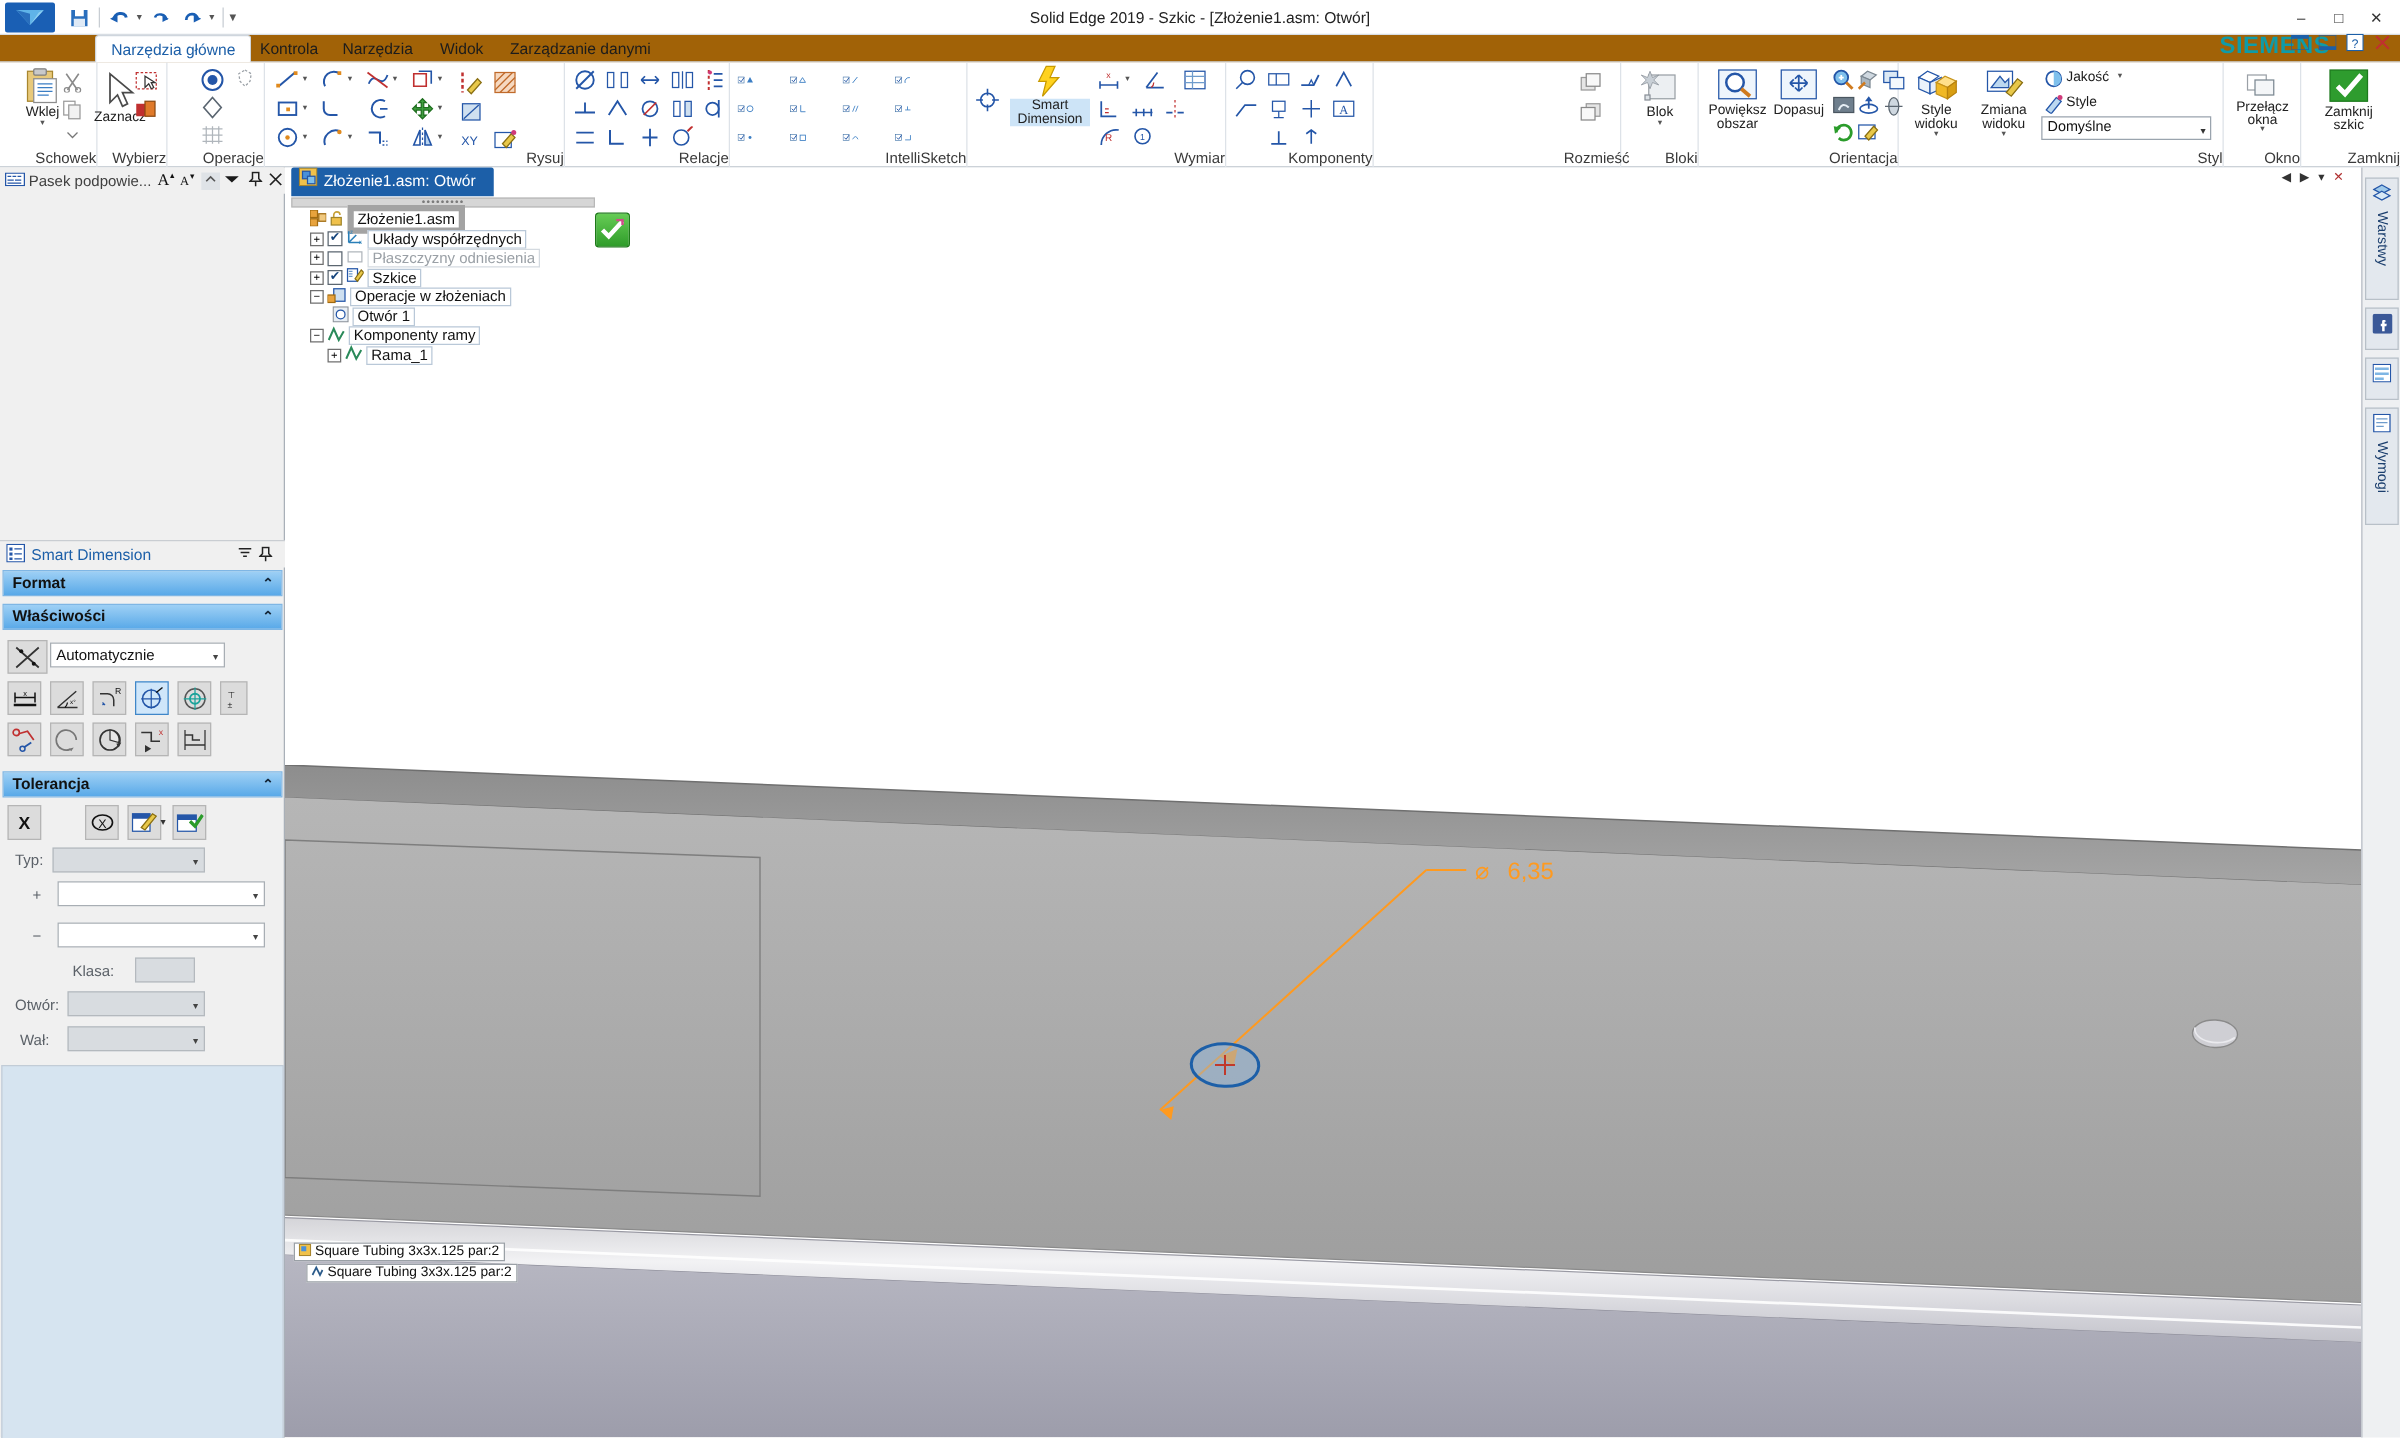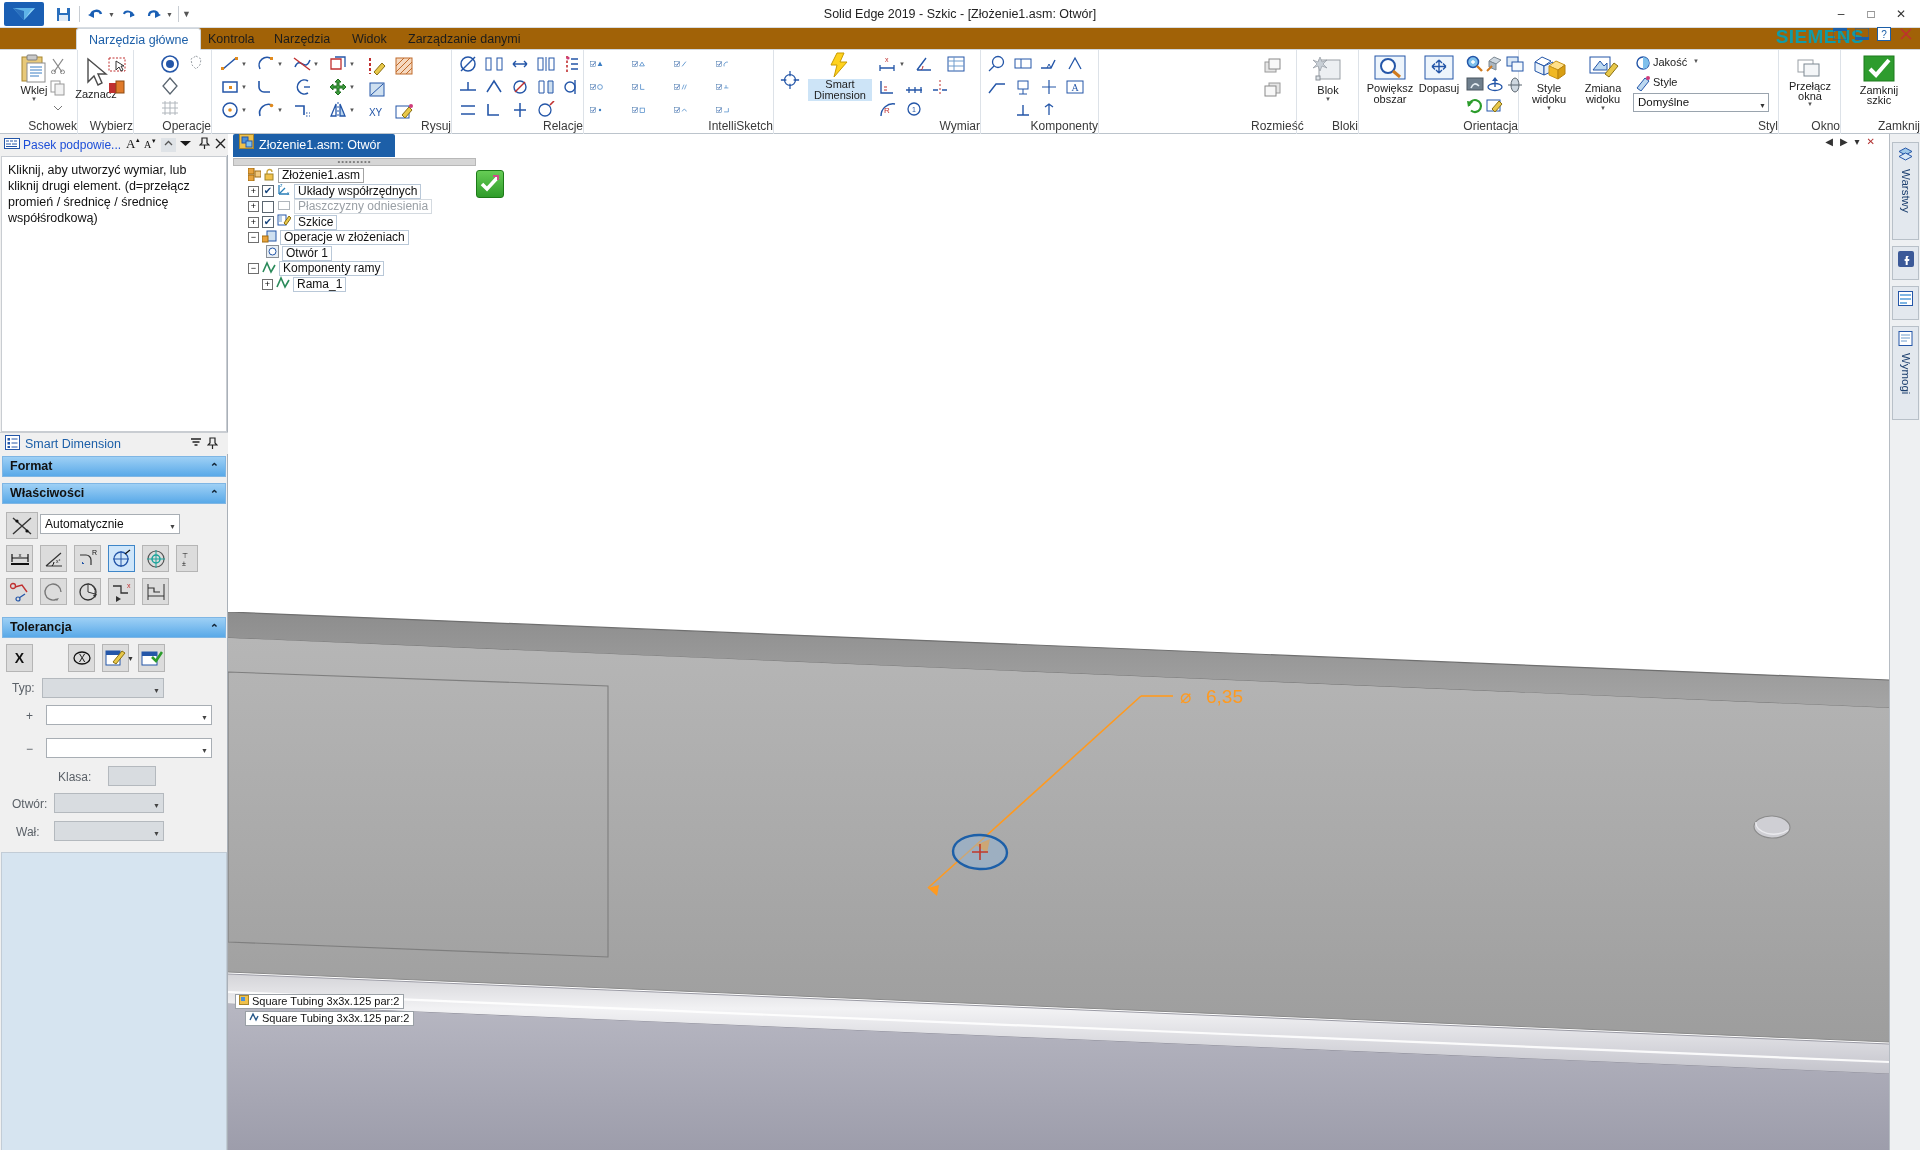"Pasek podpowie..." #prompt-hdr .t { color: #1d4ed8 -> #404040 }
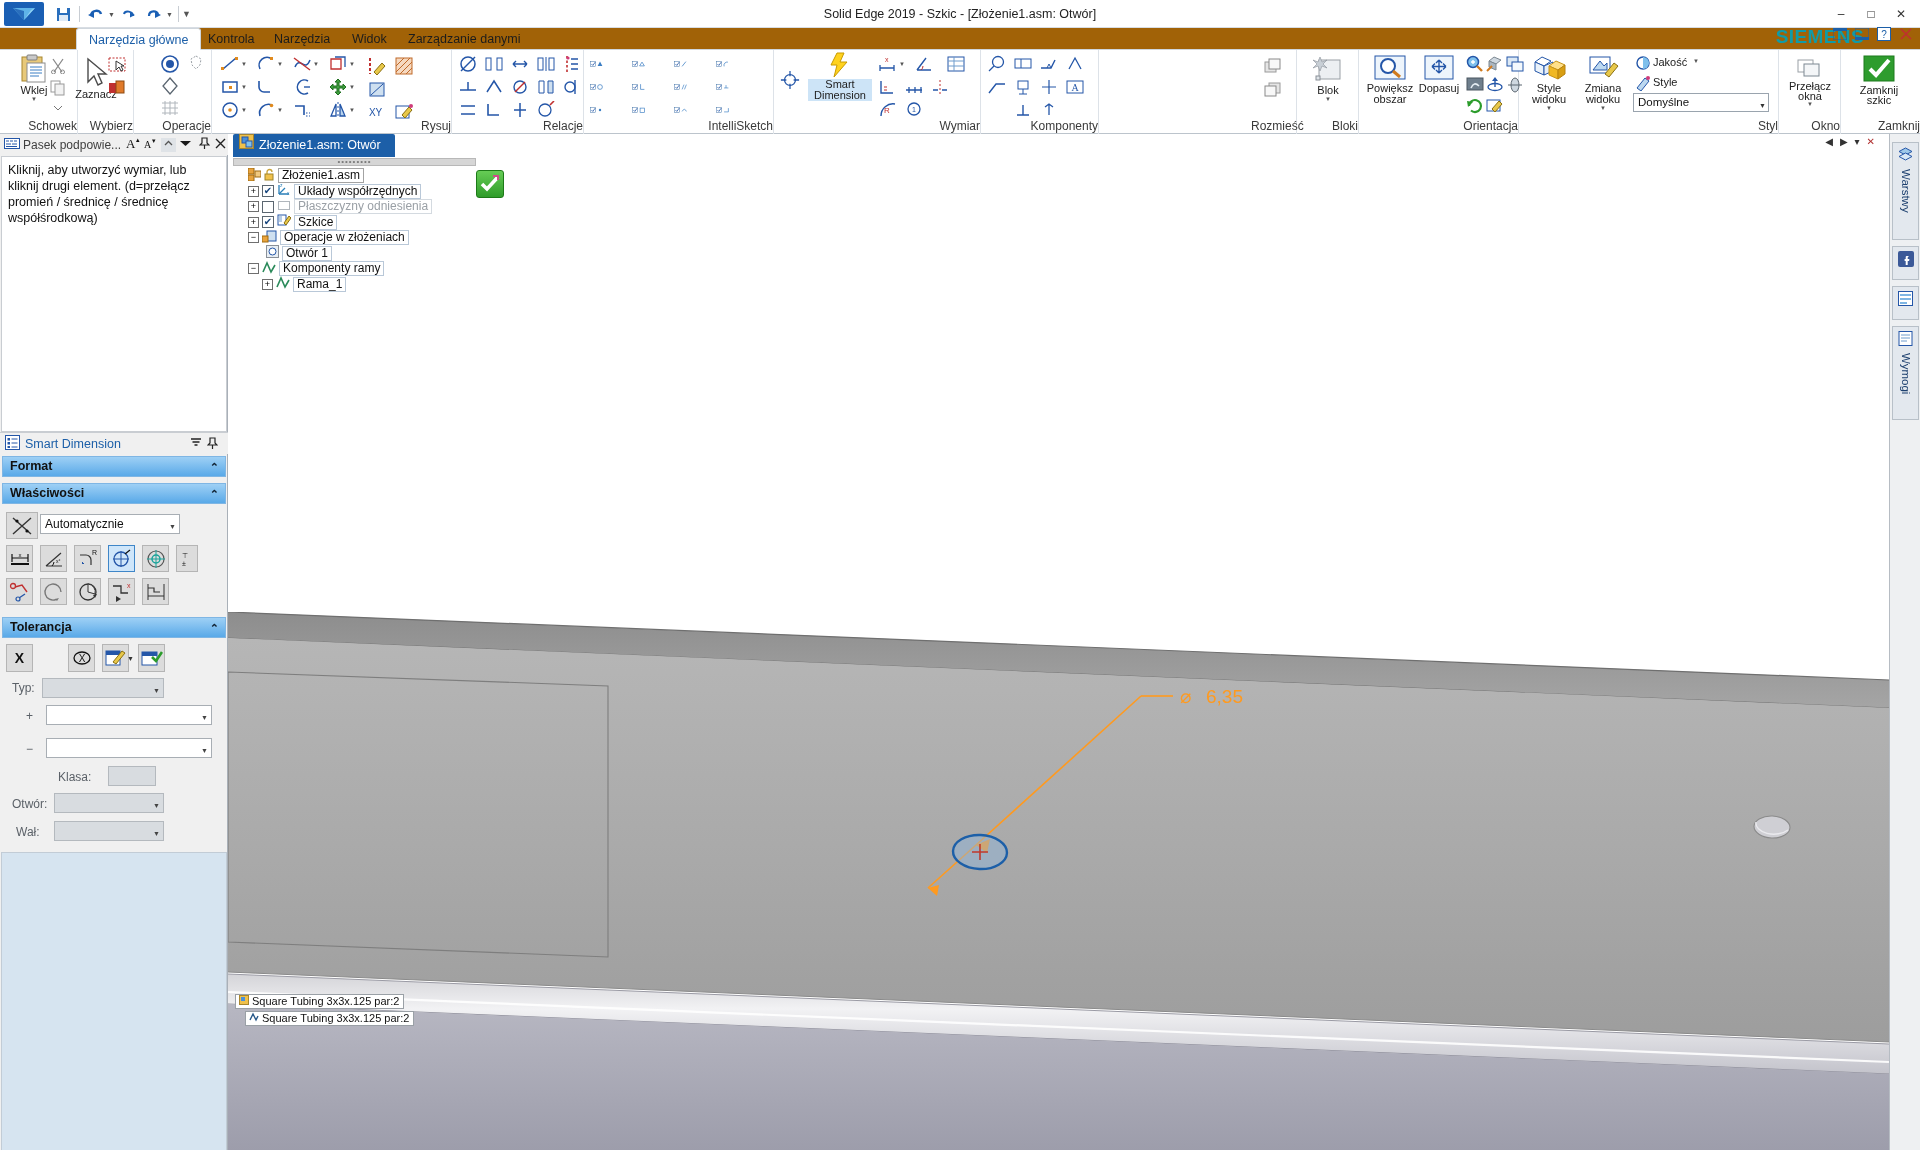"Kliknij, aby utworzyć wymiar, lub" div { html: <div>Kliknij, aby utworzyć wymiar, lub kliknij drugi element. (d=przełącz promień / średnicę / średnicę współśrodkową)</div> -> none }
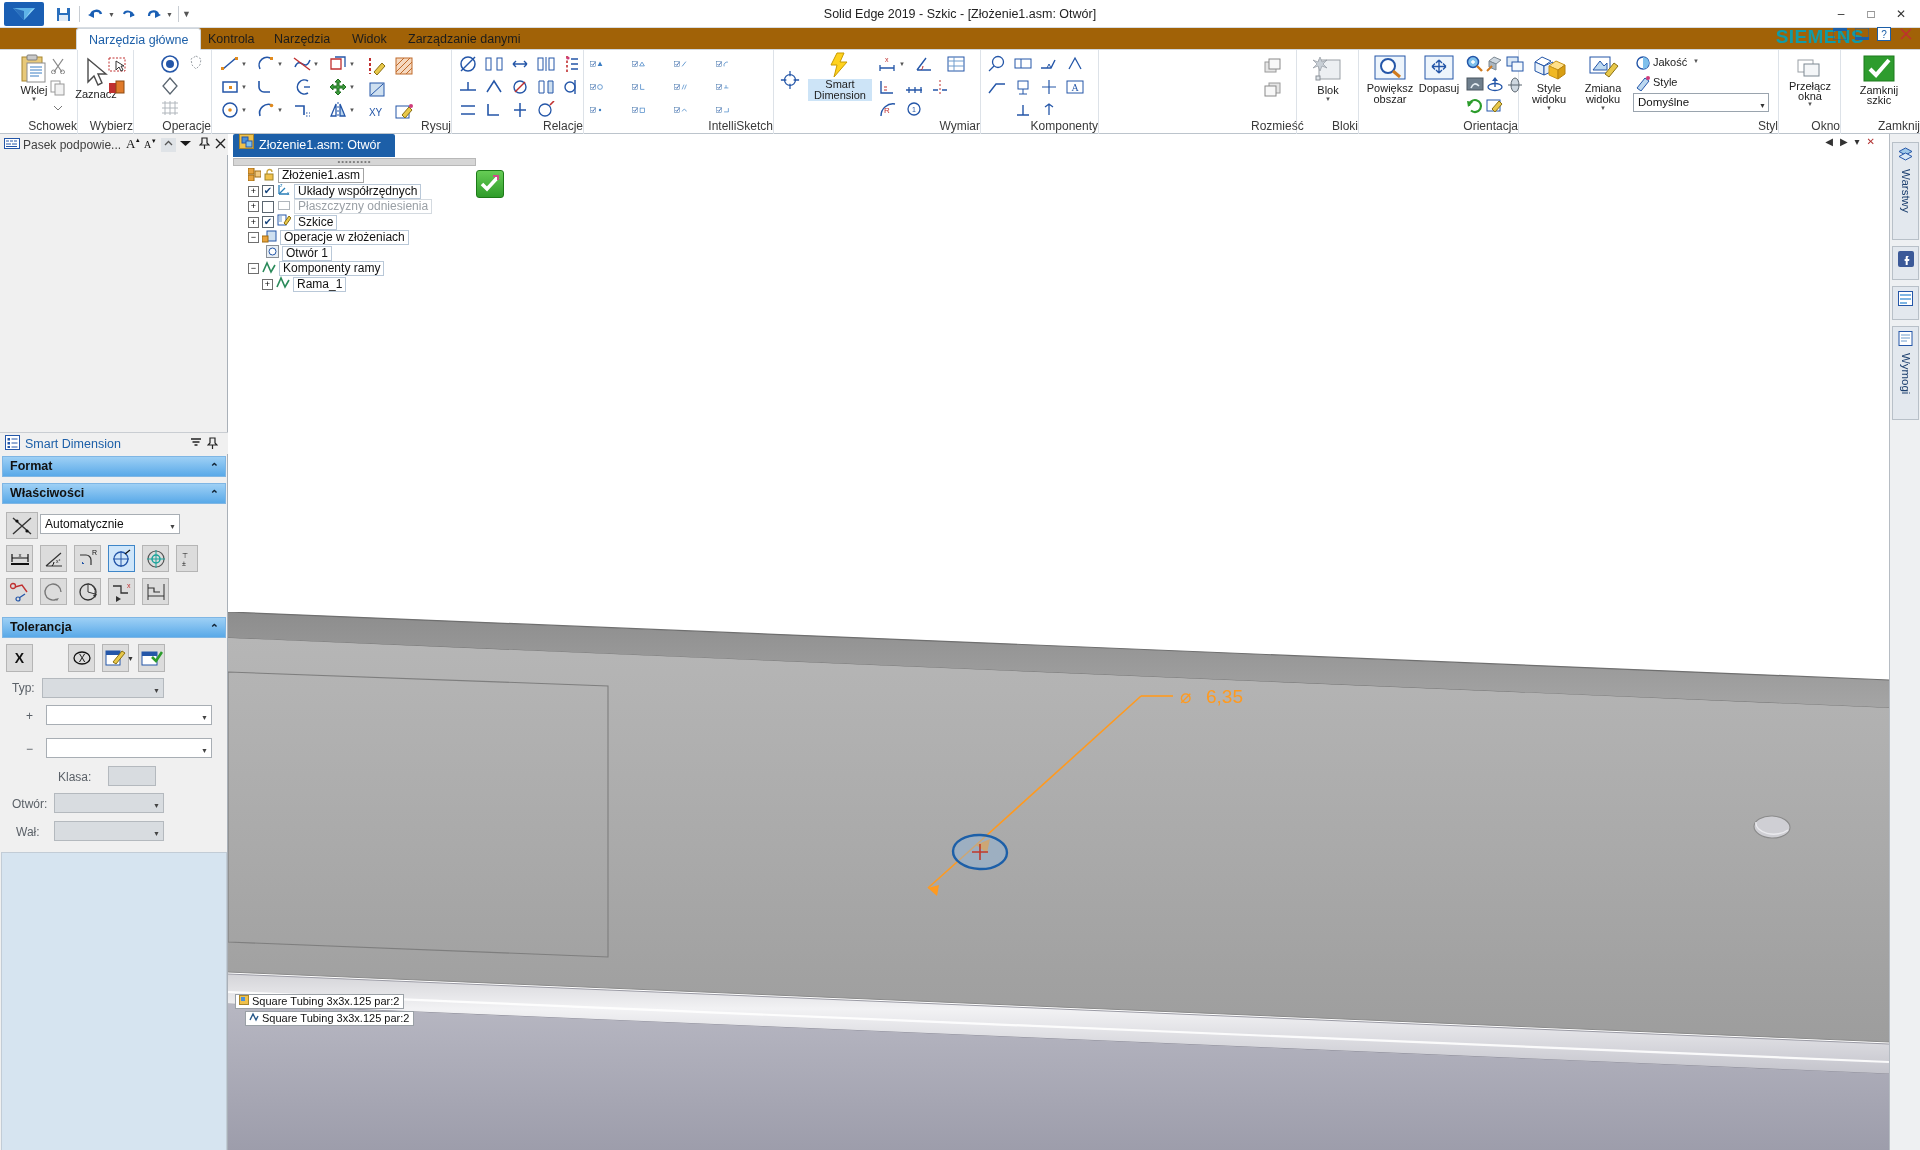"Złożenie1.asm" .tlabel.sel { border: 1px solid #a3a3a3 -> 5px solid #a3a3a3 }
